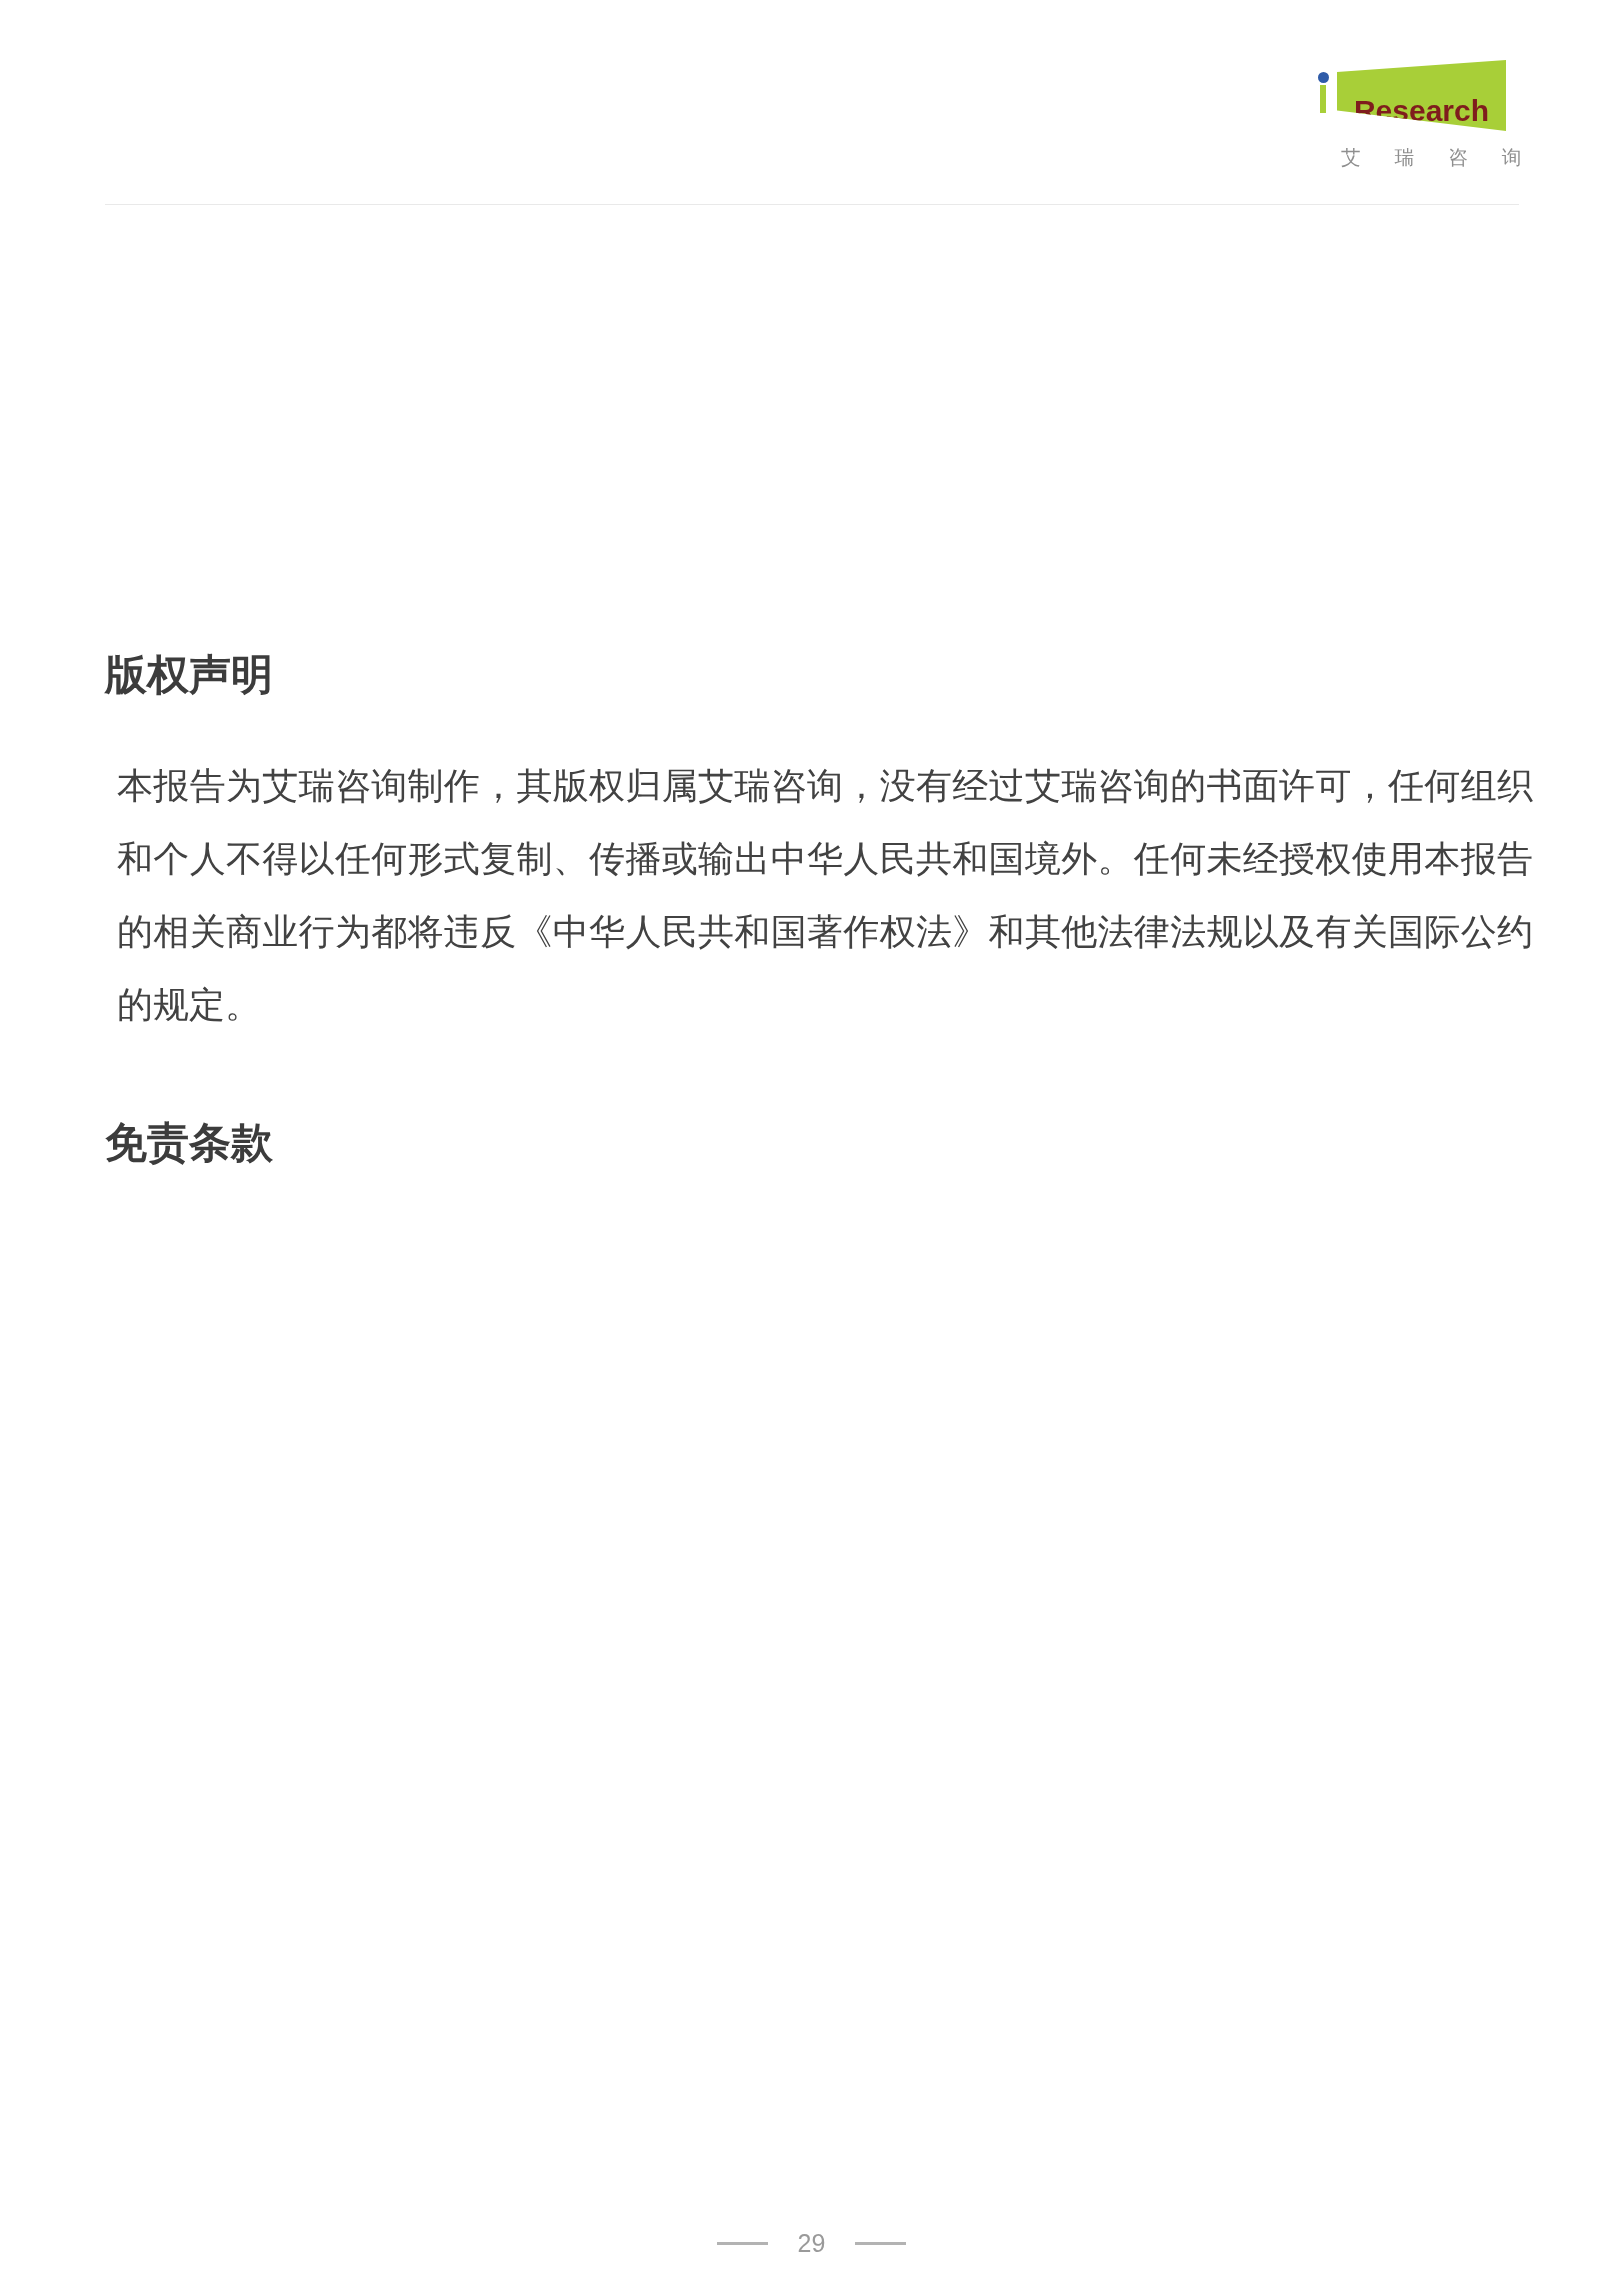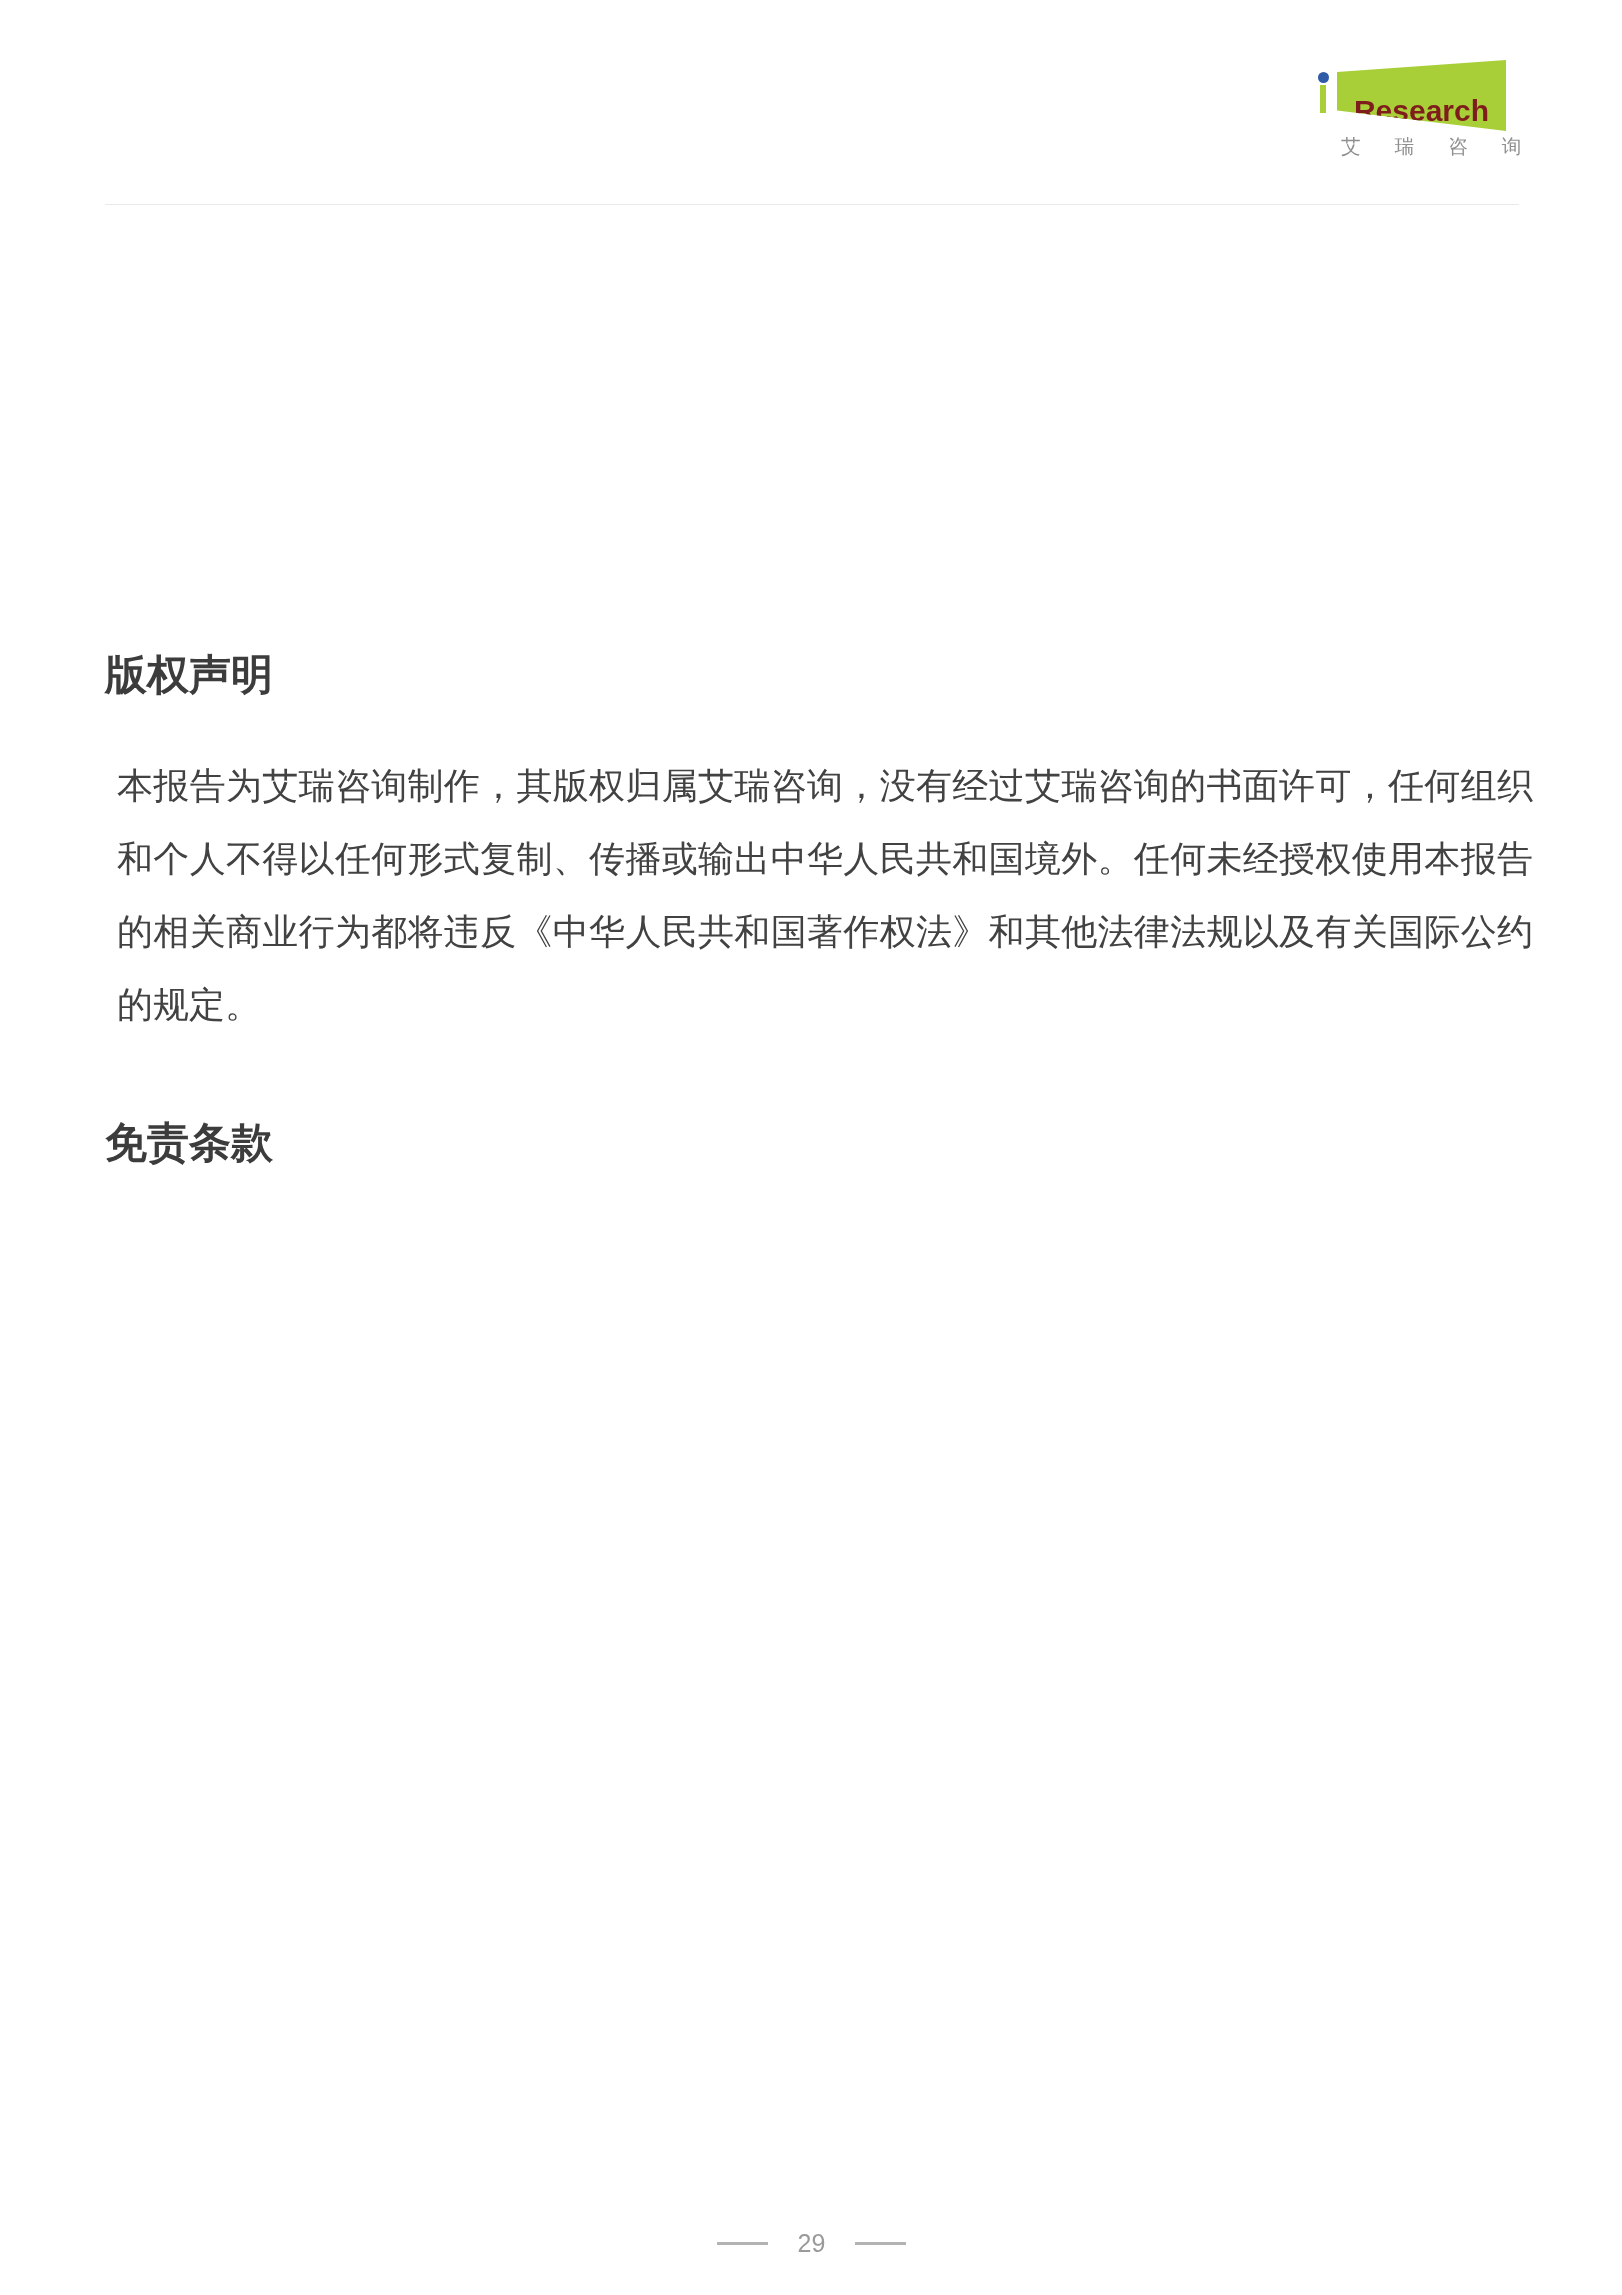"艾瑞咨询" .logo-sub { margin-top: 0 -> 11px }
